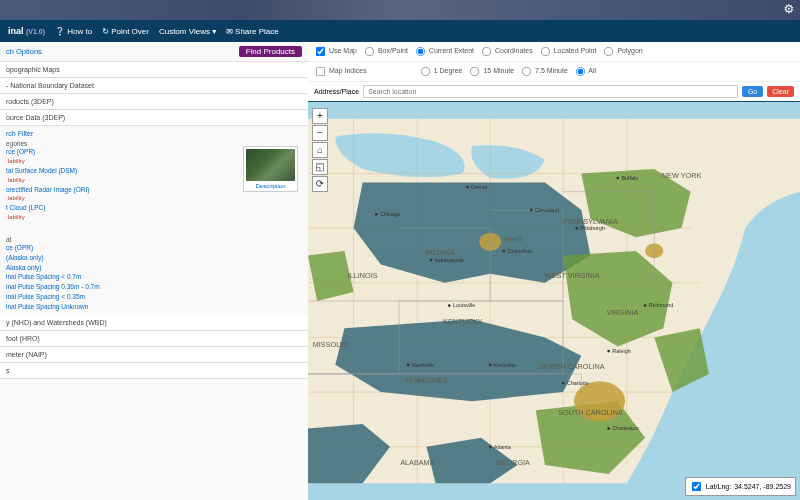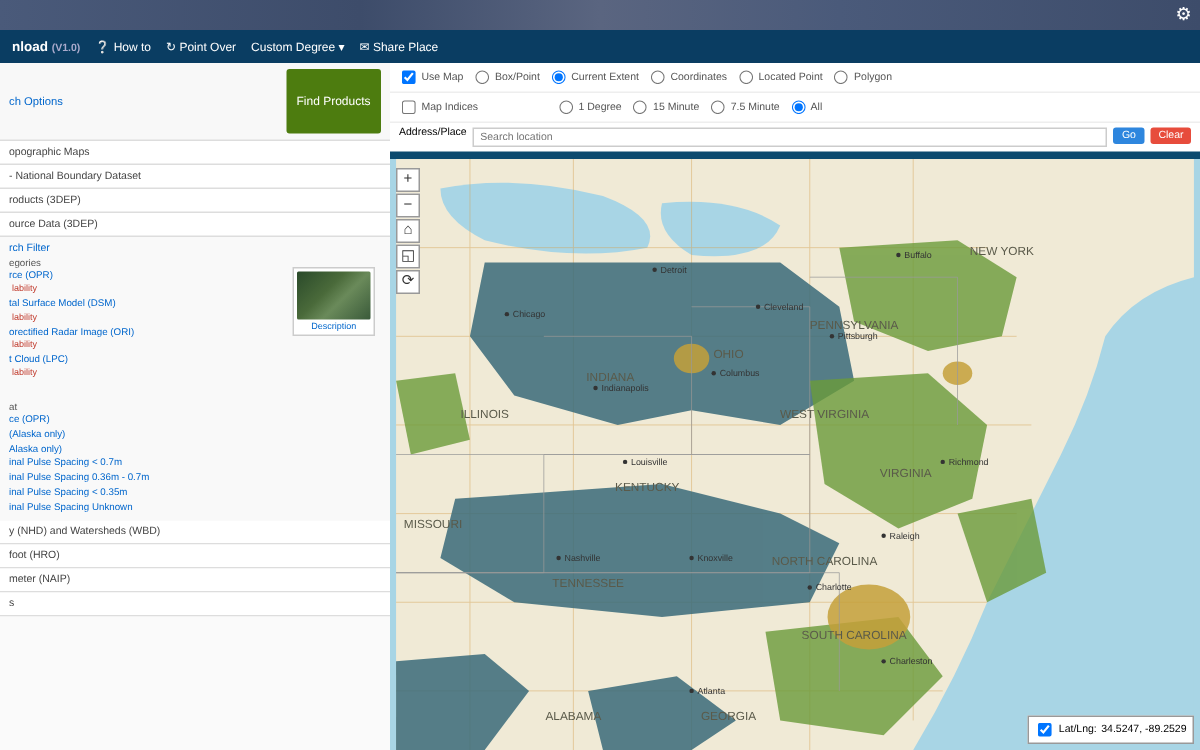"nload" span { text: nload -> inal }
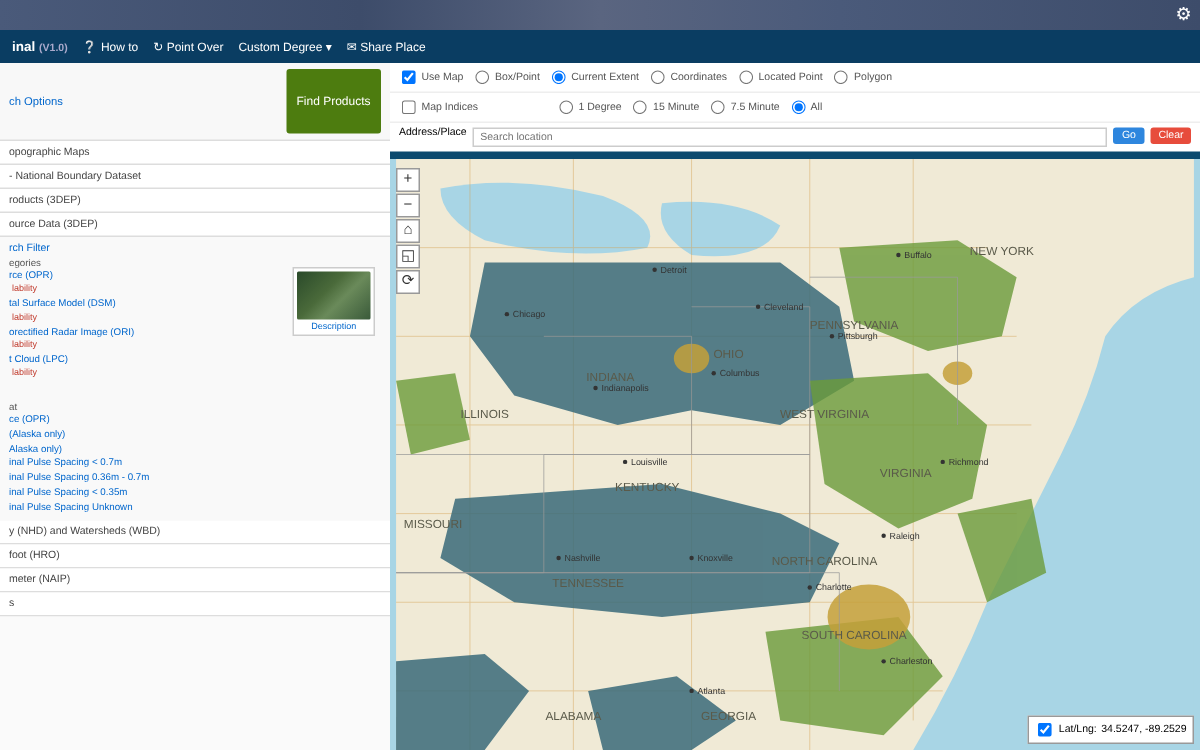"Custom Degree ▾" a { text: Degree -> Views }
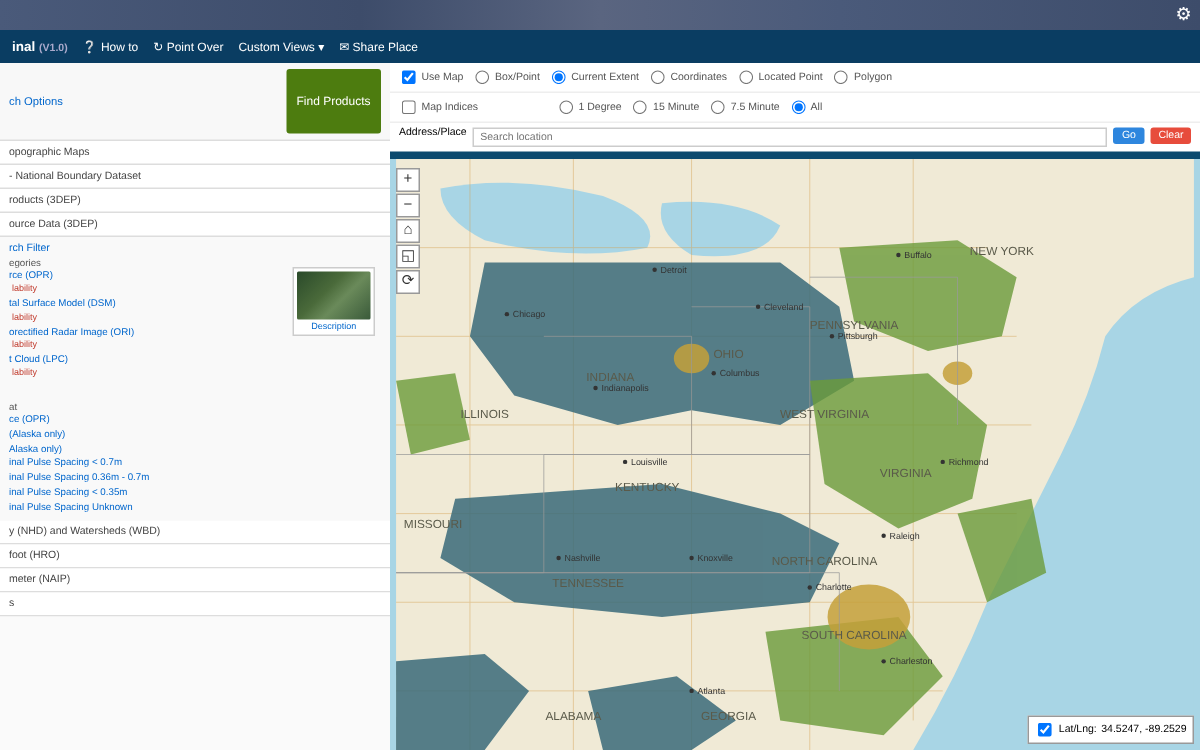"ch Options" .left { width: 260px -> 308px }
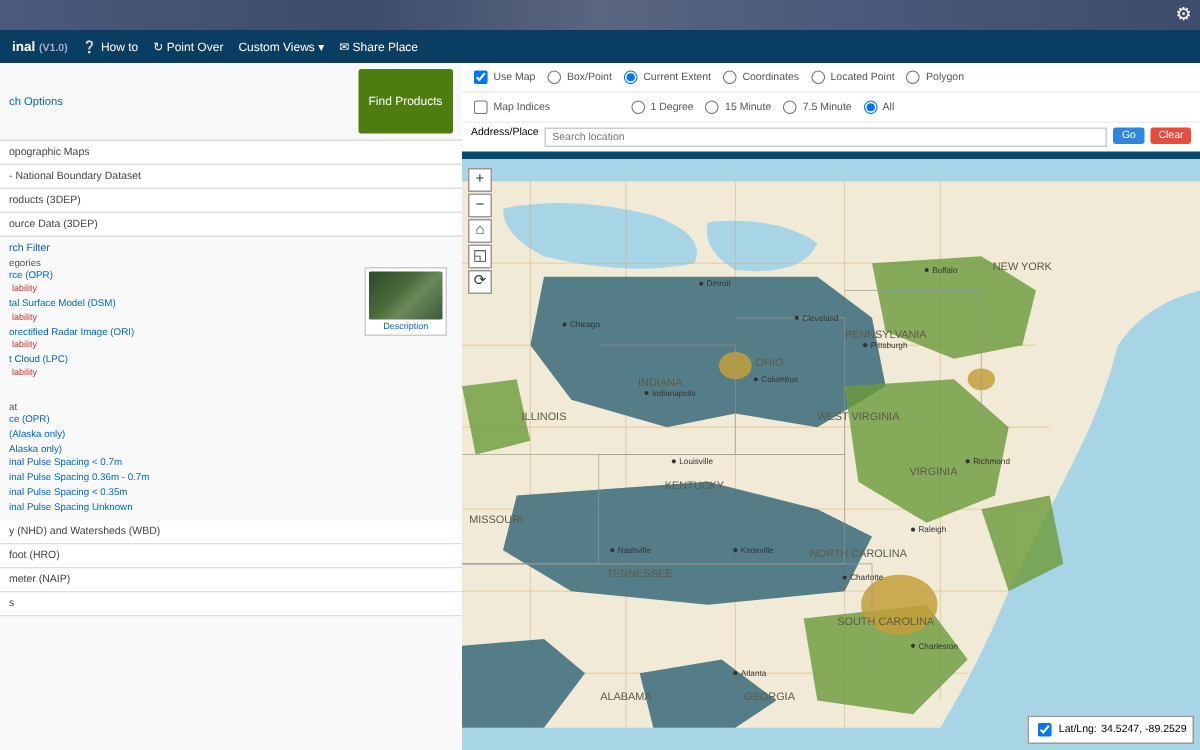"Find Products" .btn-find { background: #4d7c0f -> #701a75; padding: 17px 7px -> 1px 7px }
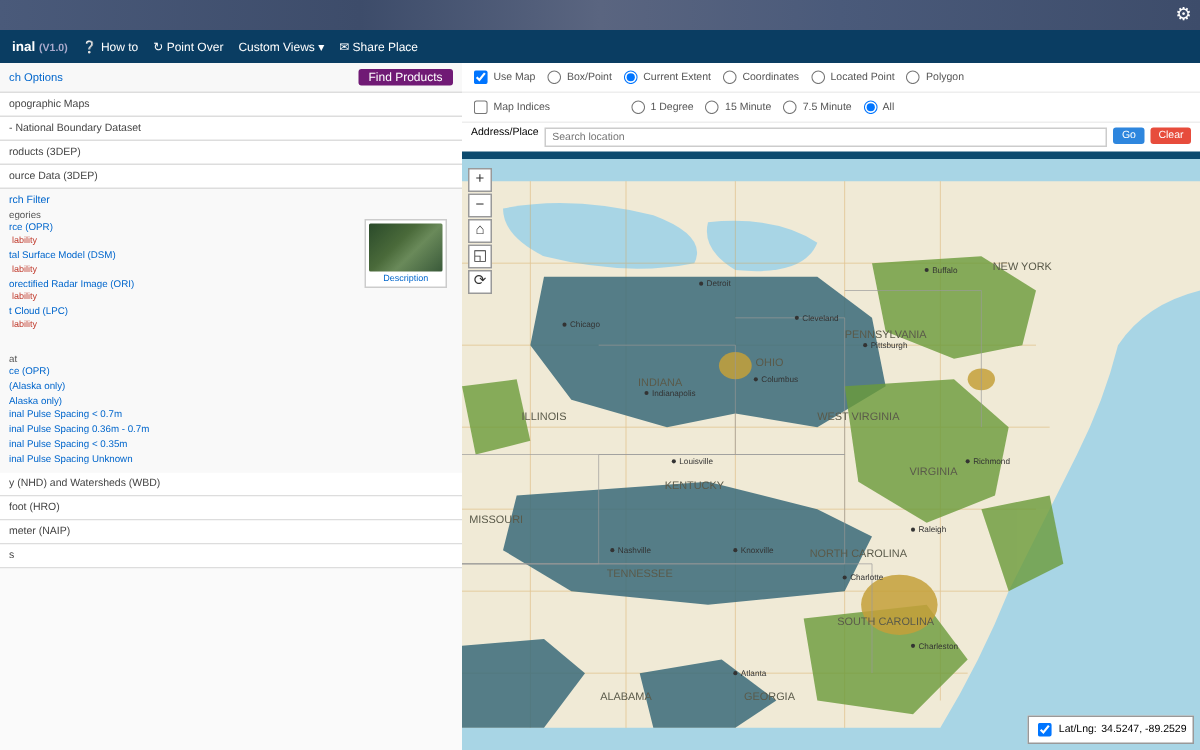"Search location" .row2 { align-items: flex-start -> center; border-bottom: 5px solid #0c4a6e -> 1px solid #0c4a6e }
